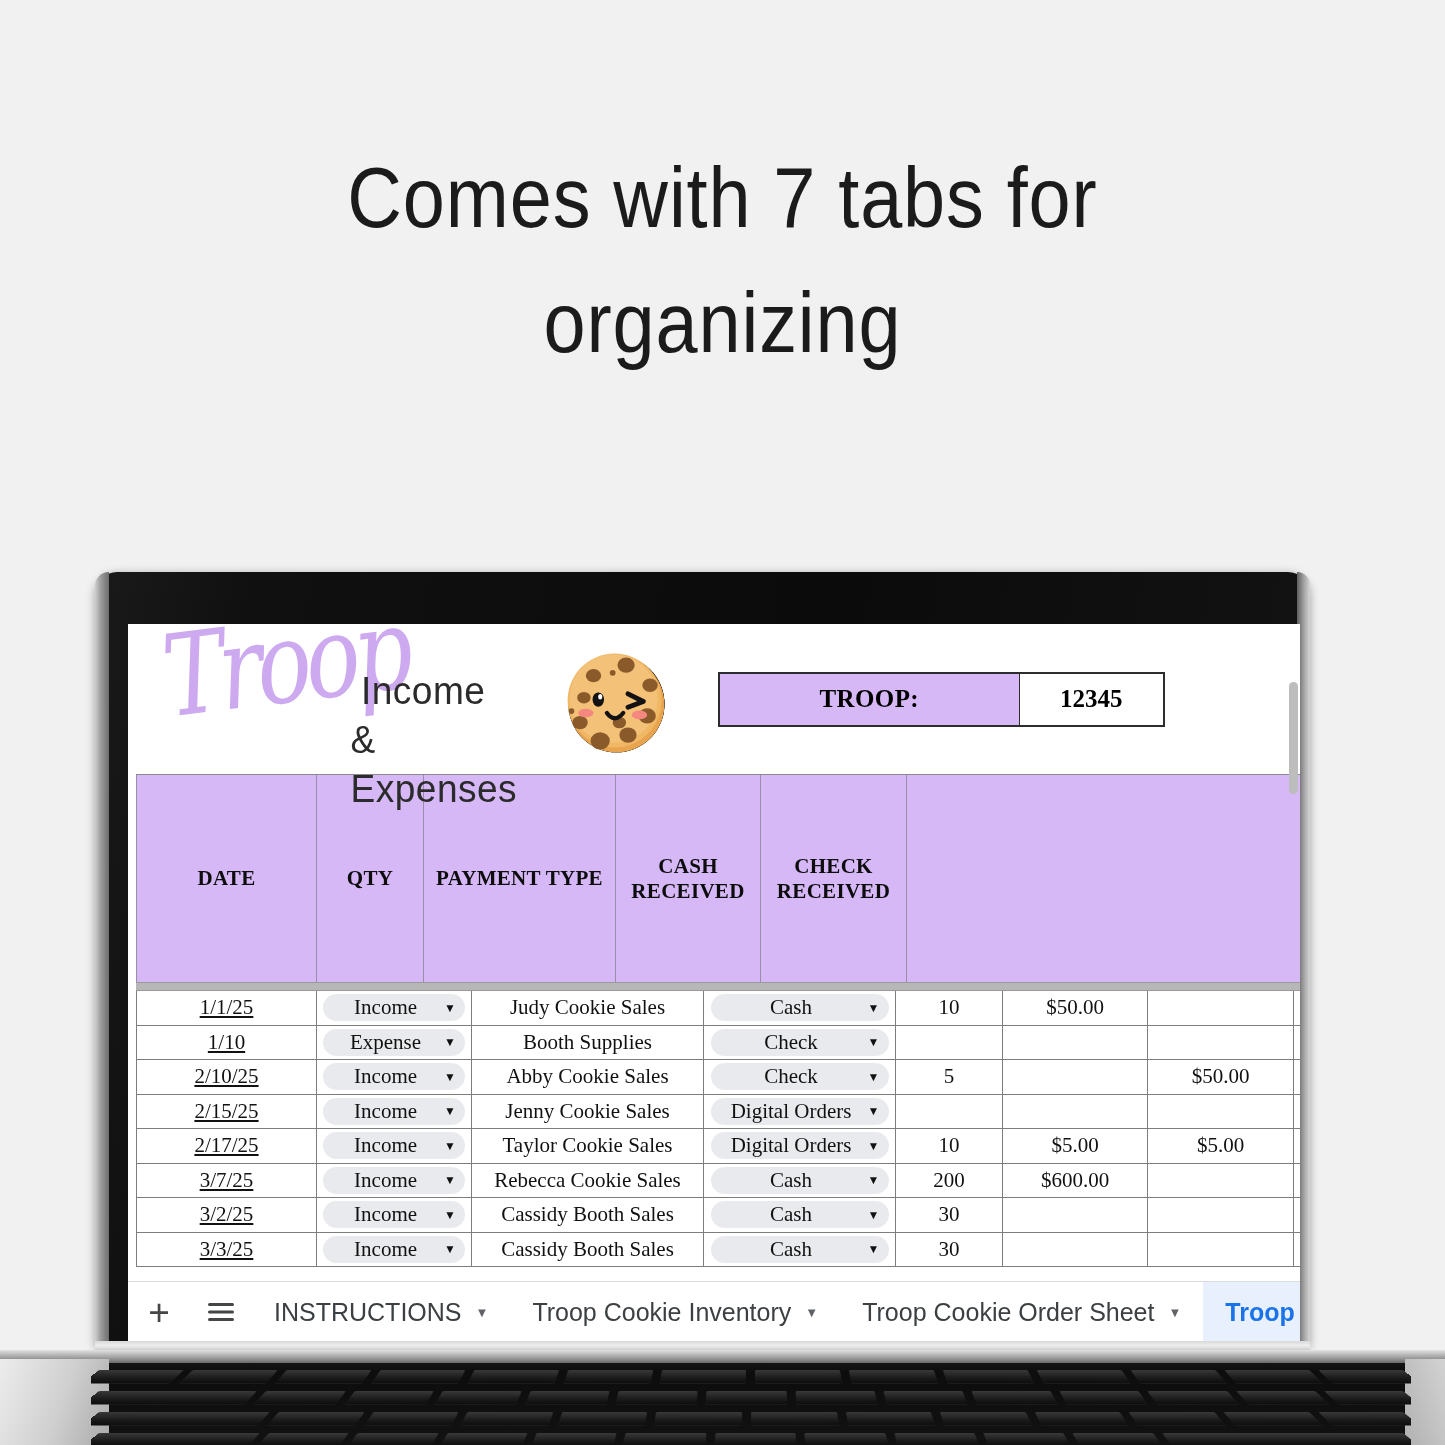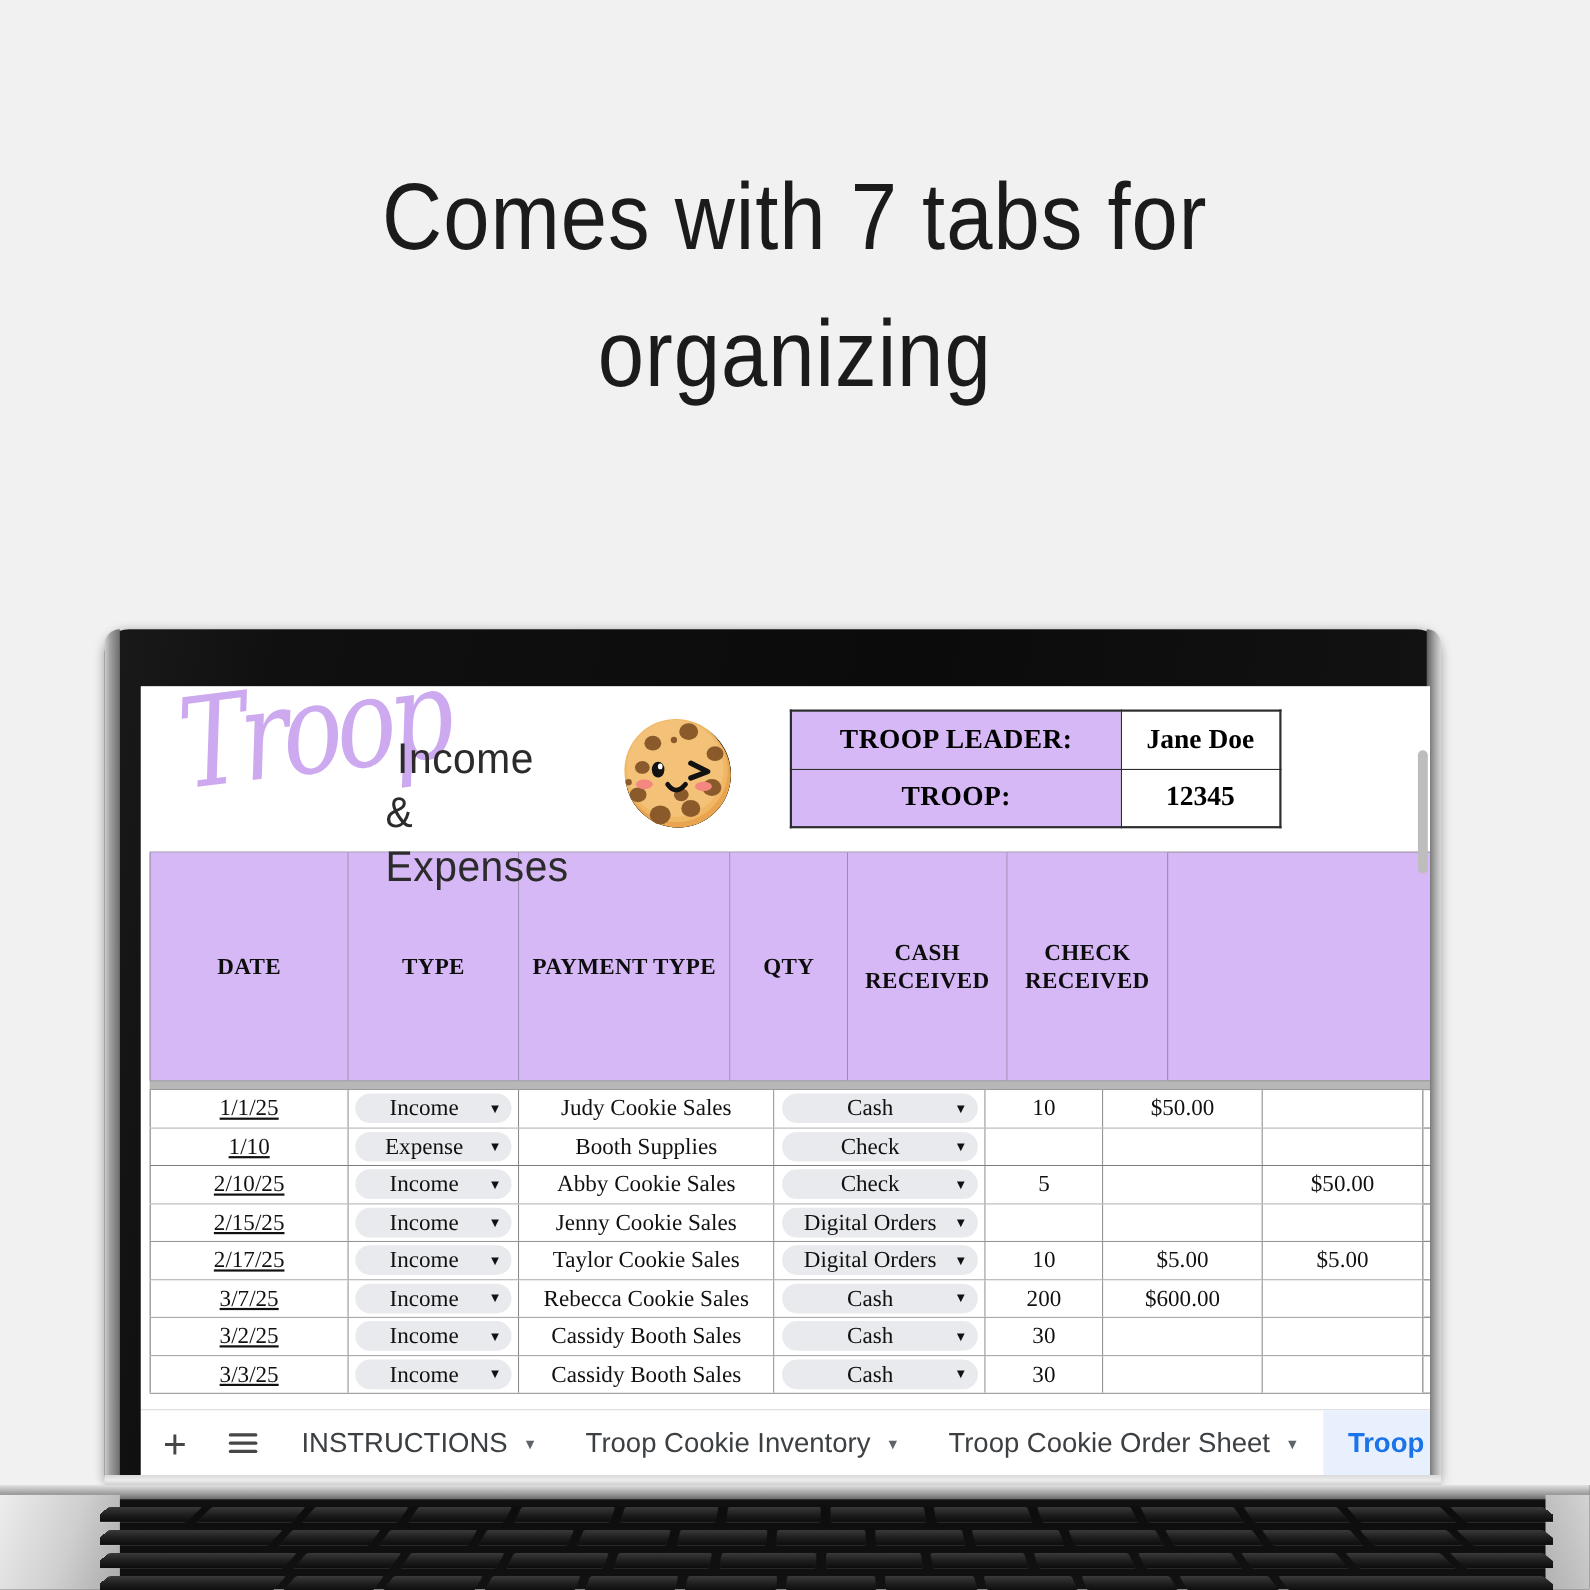"TROOP LEADER:" tr { html: <tr> <td>TROOP LEADER:</td> <td>Jane Doe</td> </tr> -> none }
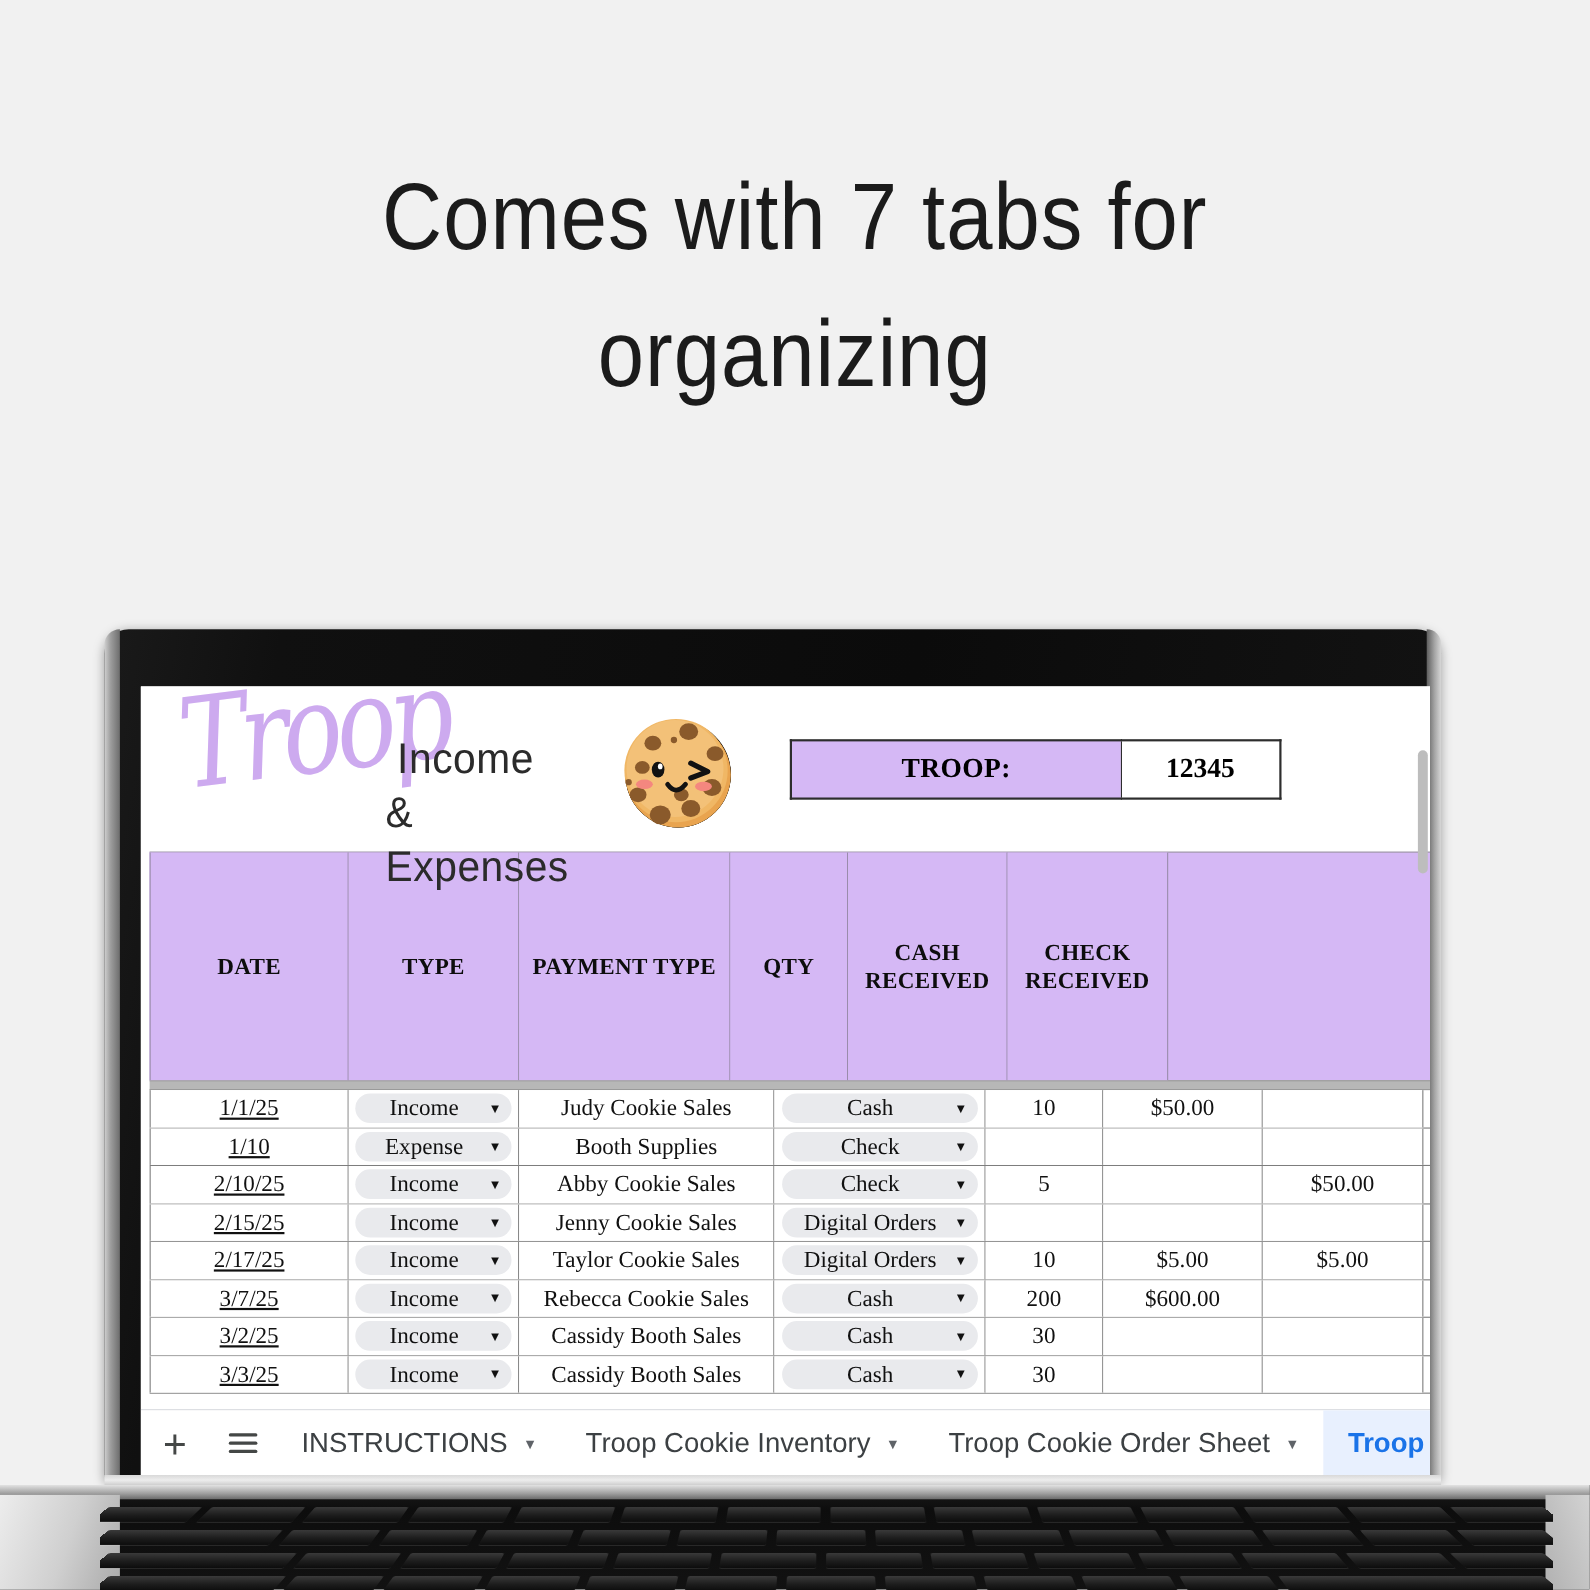"TYPE" div.cell { html: <div>TYPE</div> -> none }
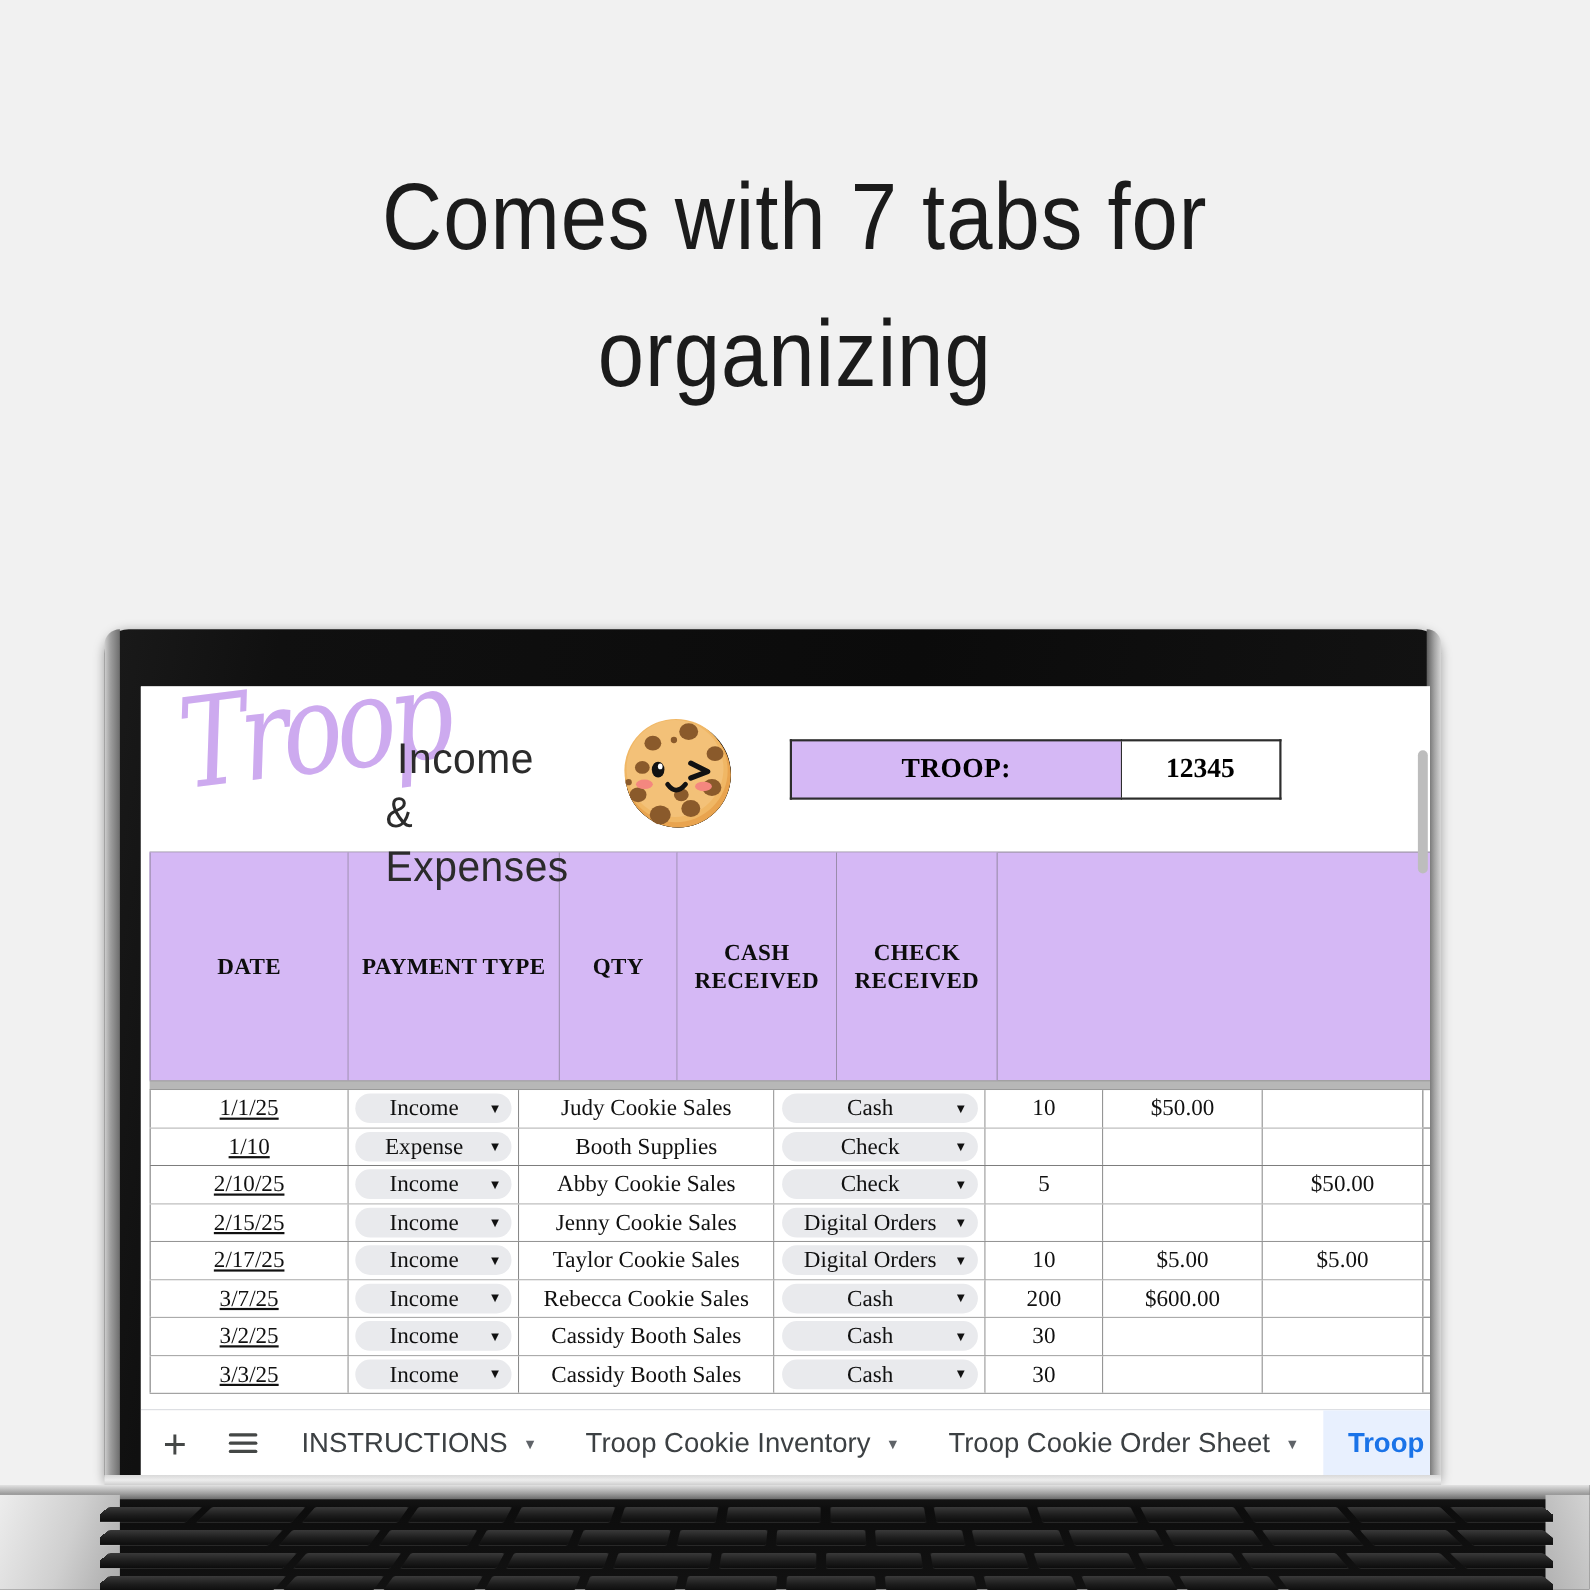"PAYMENT TYPE" div.cell { order: before "QTY" -> after "QTY" }
